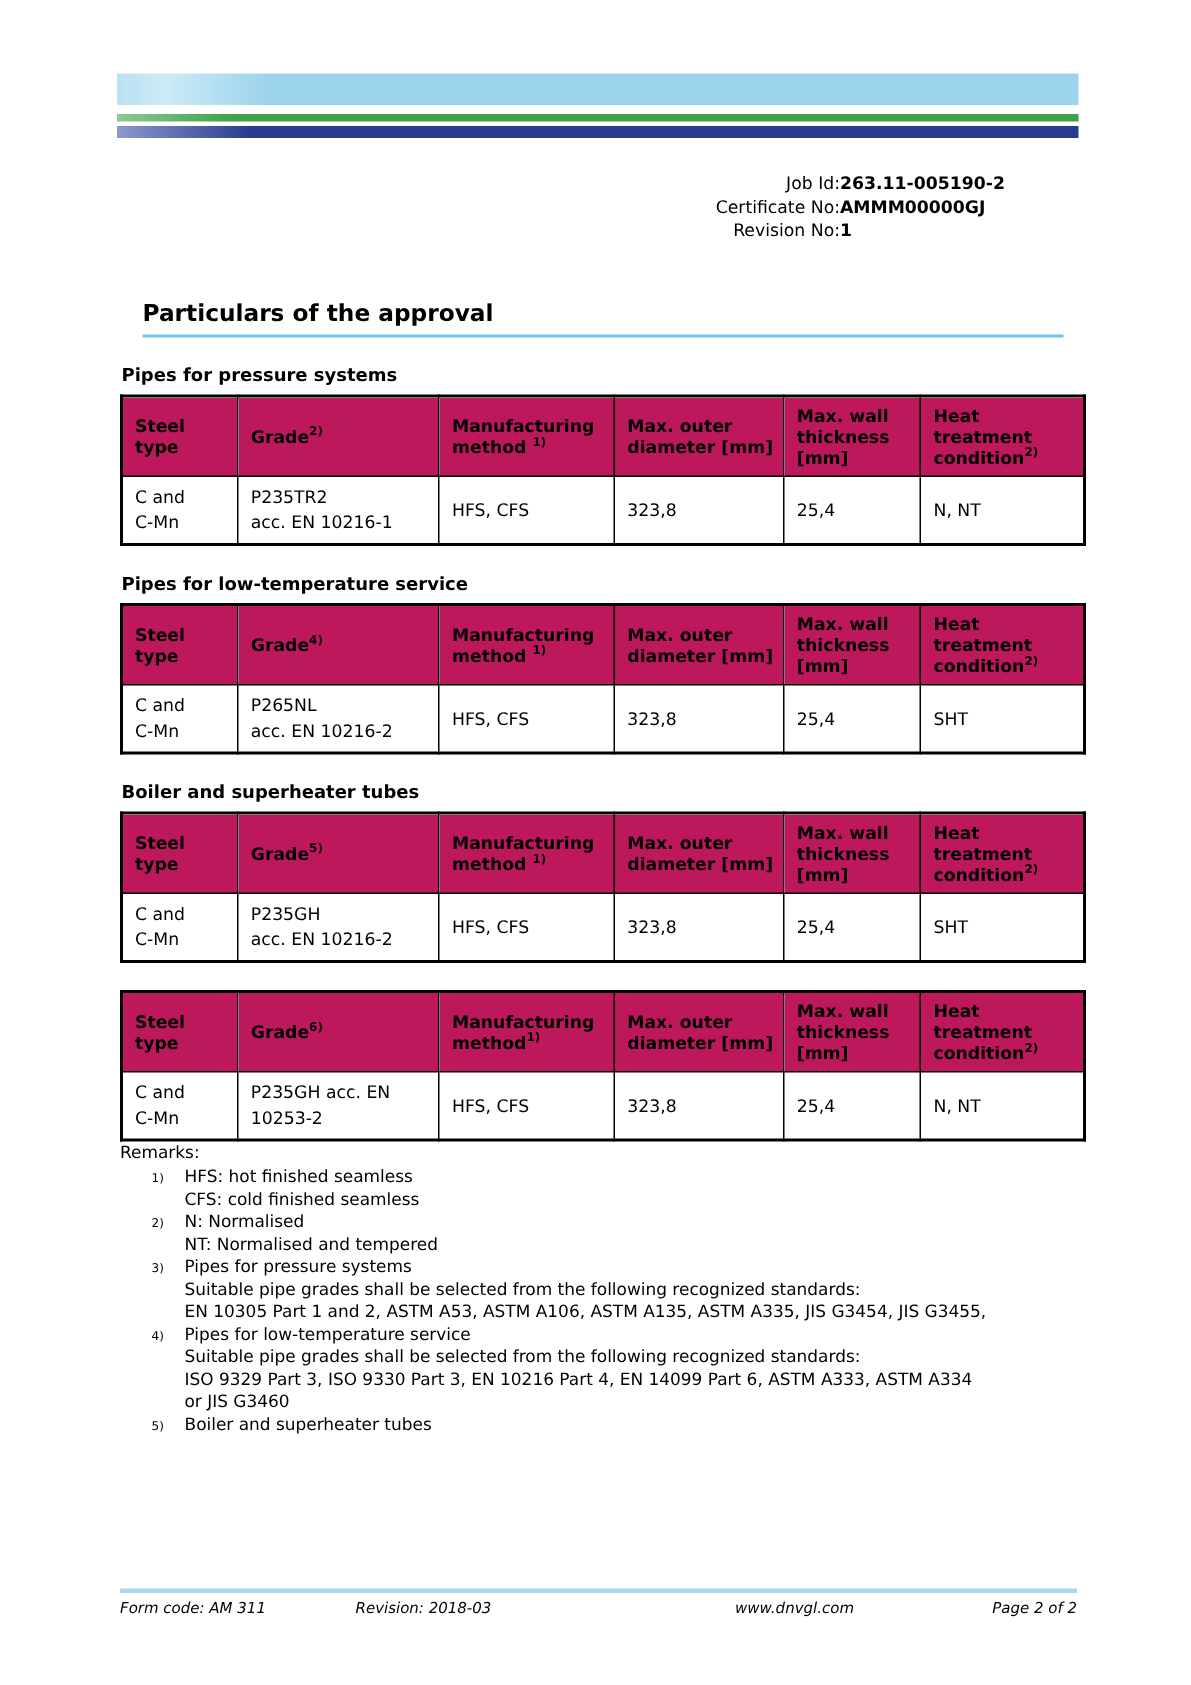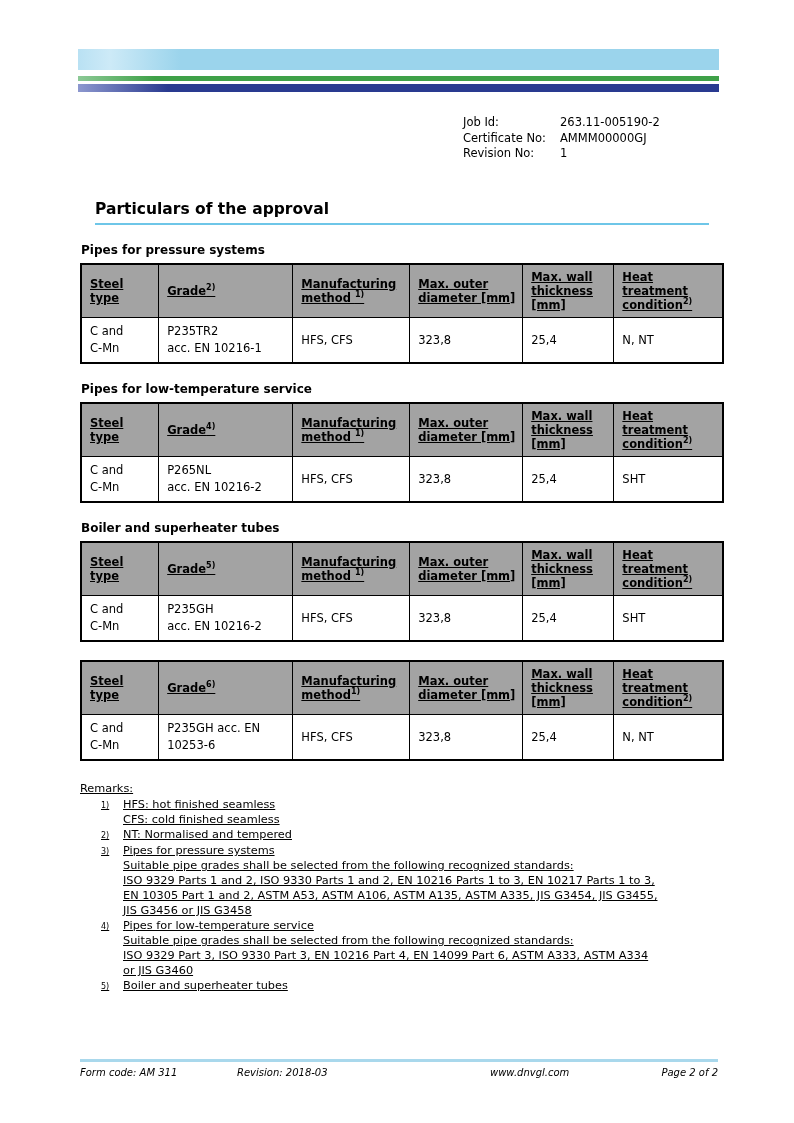"Job Id:" .meta-label { text-align: none -> right }
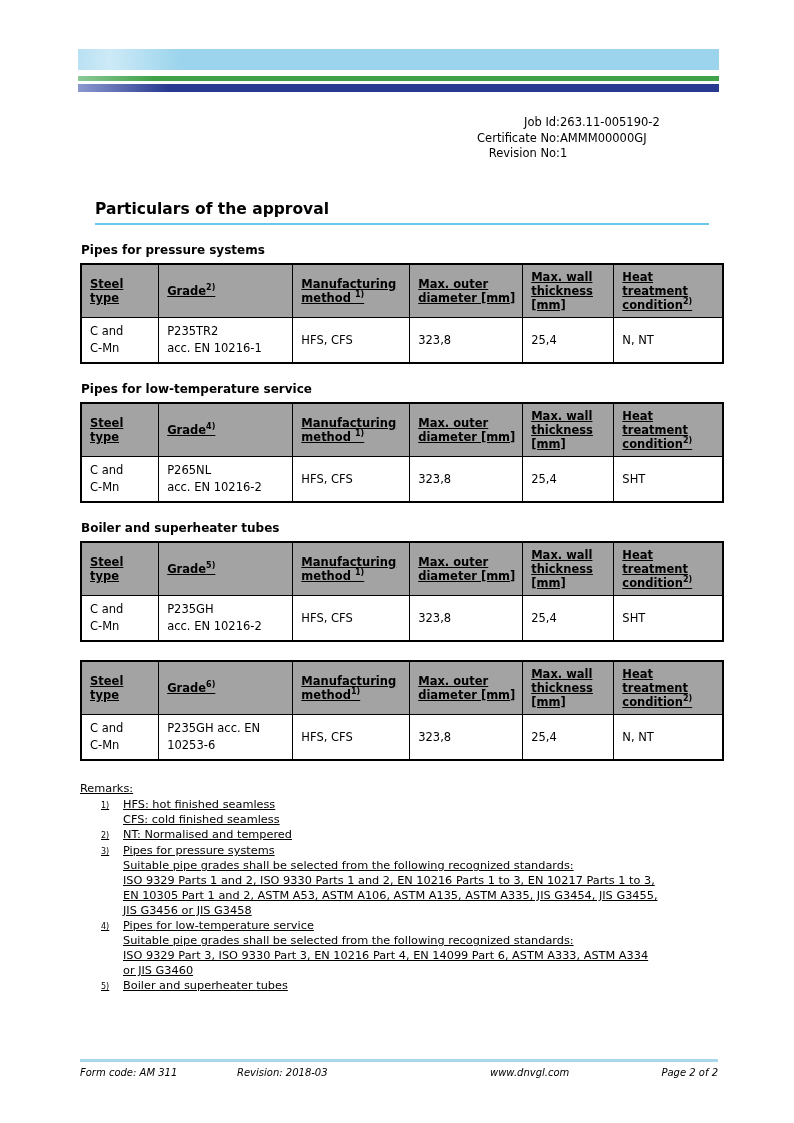"263.11-005190-2" .meta-value { font-weight: normal -> bold }
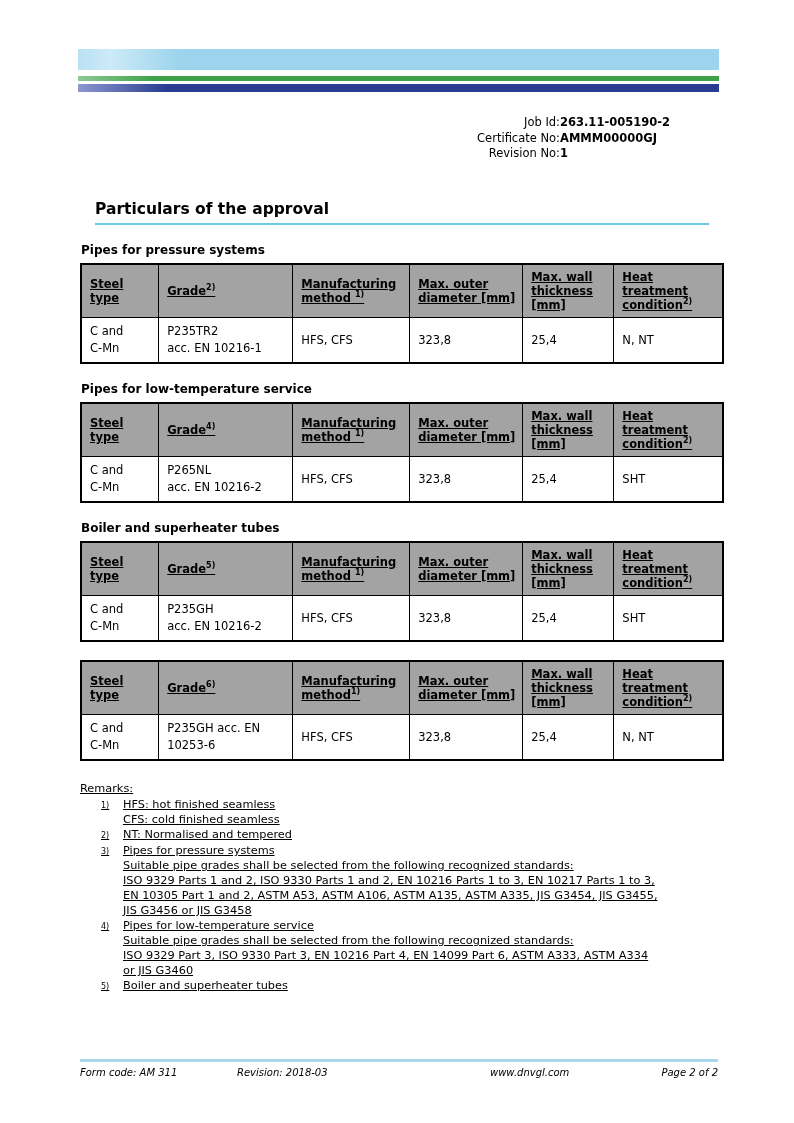"Steel type" .spec-table th { background: #a3a3a3 -> #be185d; text-decoration: underline -> none }
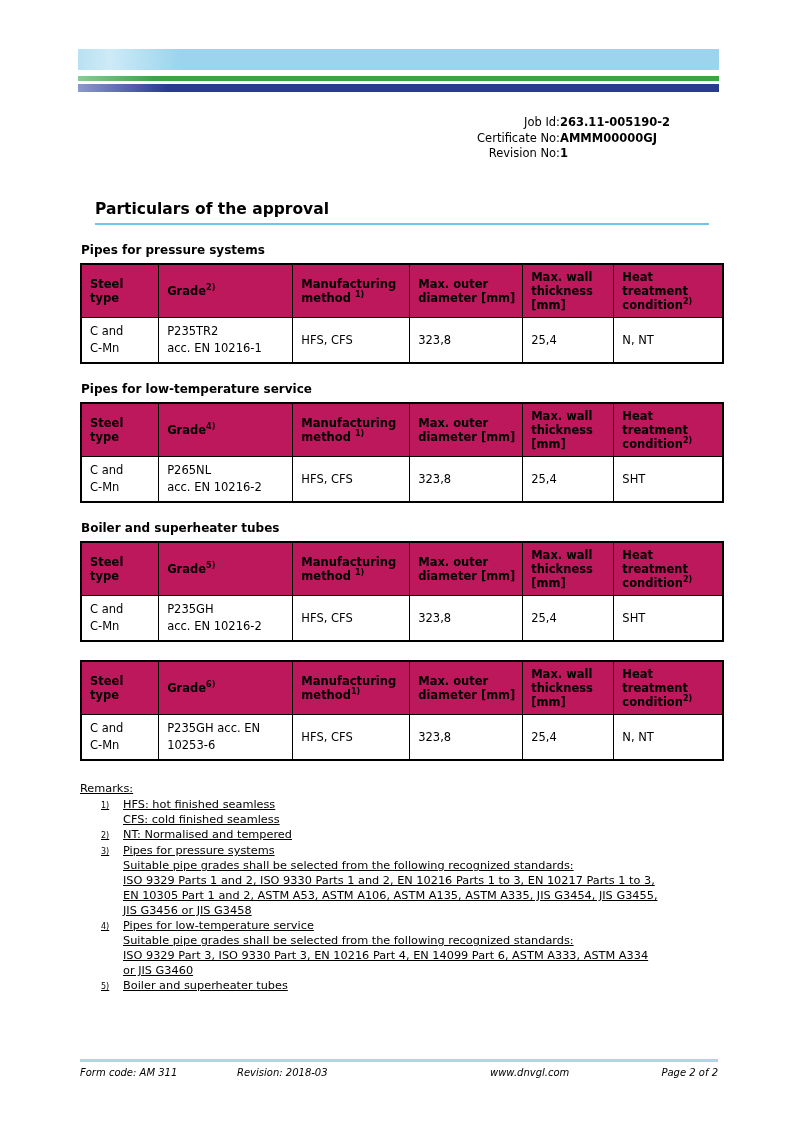"10253-6" span.cl { text: 10253-6 -> 10253-2 }
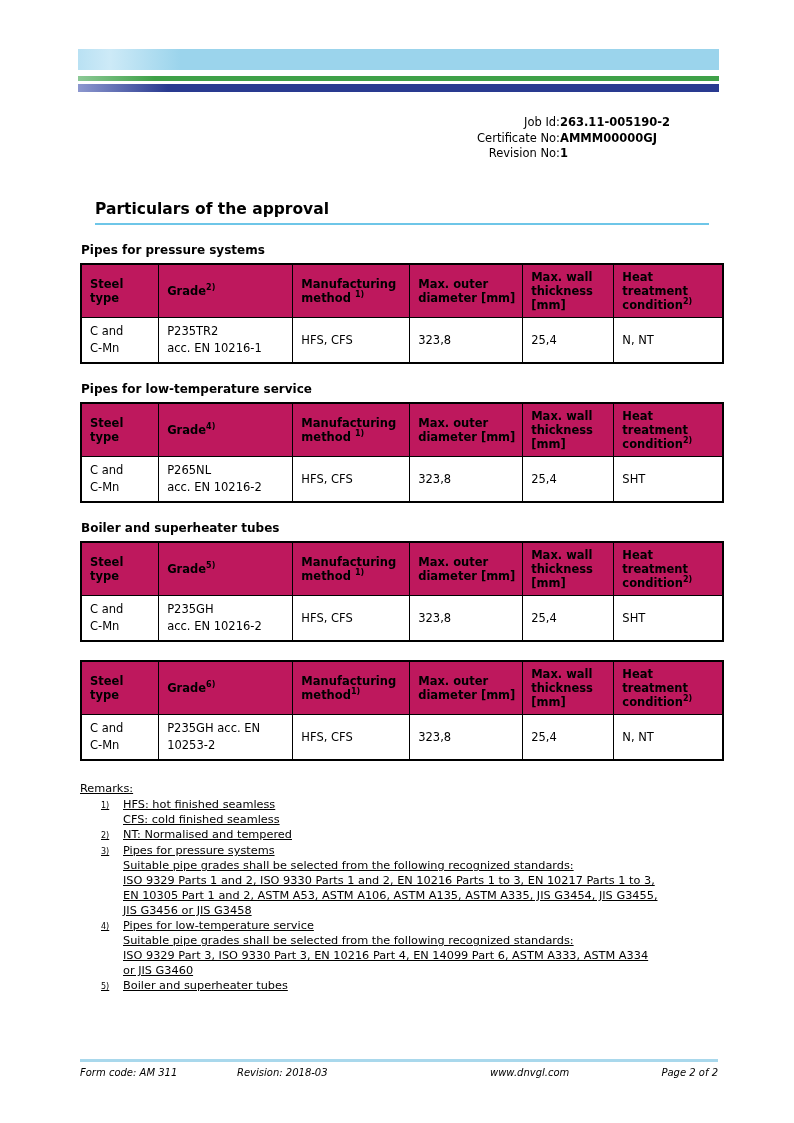"Remarks:" .remarks { margin-top: 20px -> none; text-decoration: underline -> none }
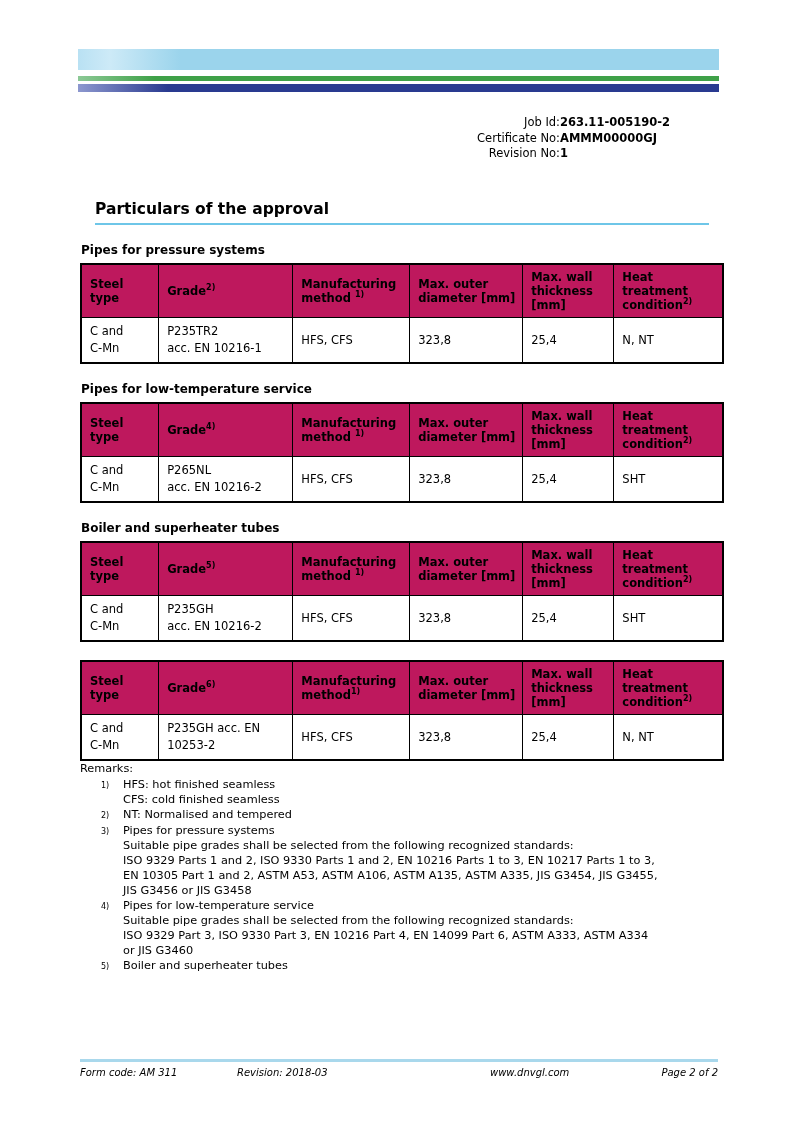"N: Normalised" div { html: none -> <div>N: Normalised</div> }
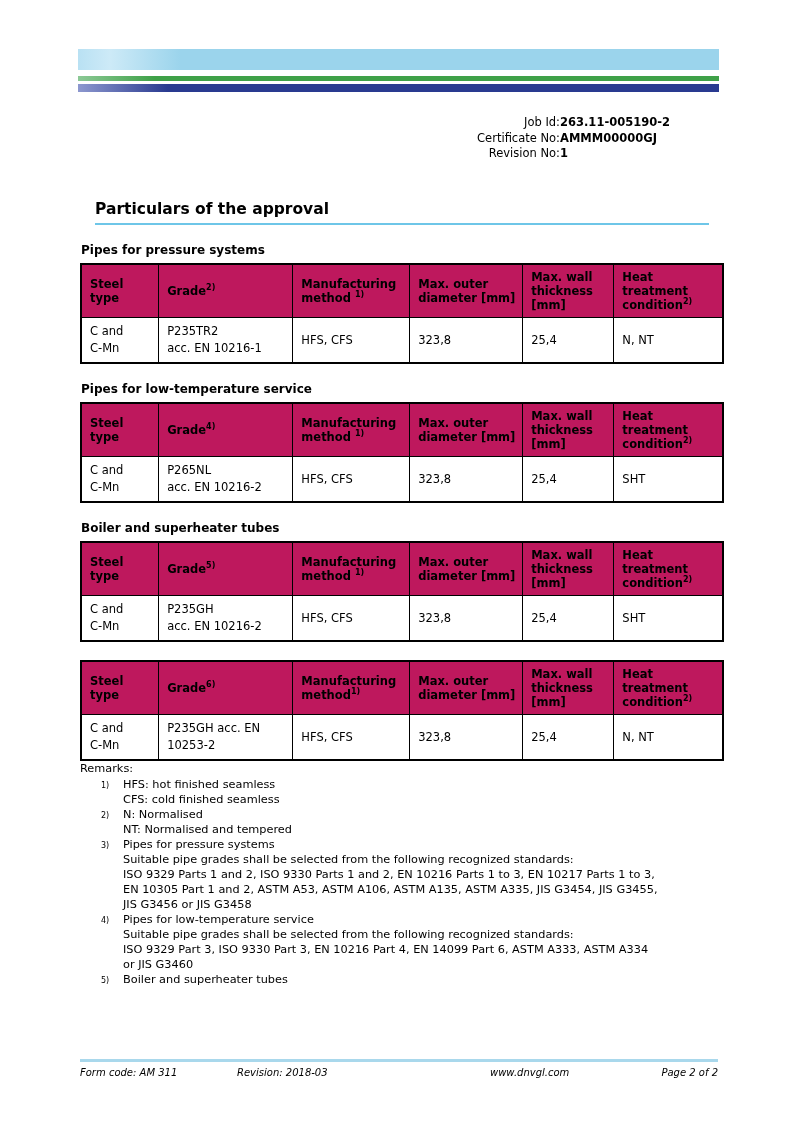"ISO 9329 Parts 1 and" div { html: <div>ISO 9329 Parts 1 and 2, ISO 9330 Parts 1 and 2, EN 10216 Parts 1 to 3, EN 10217 Parts 1 to 3,</div> -> none }
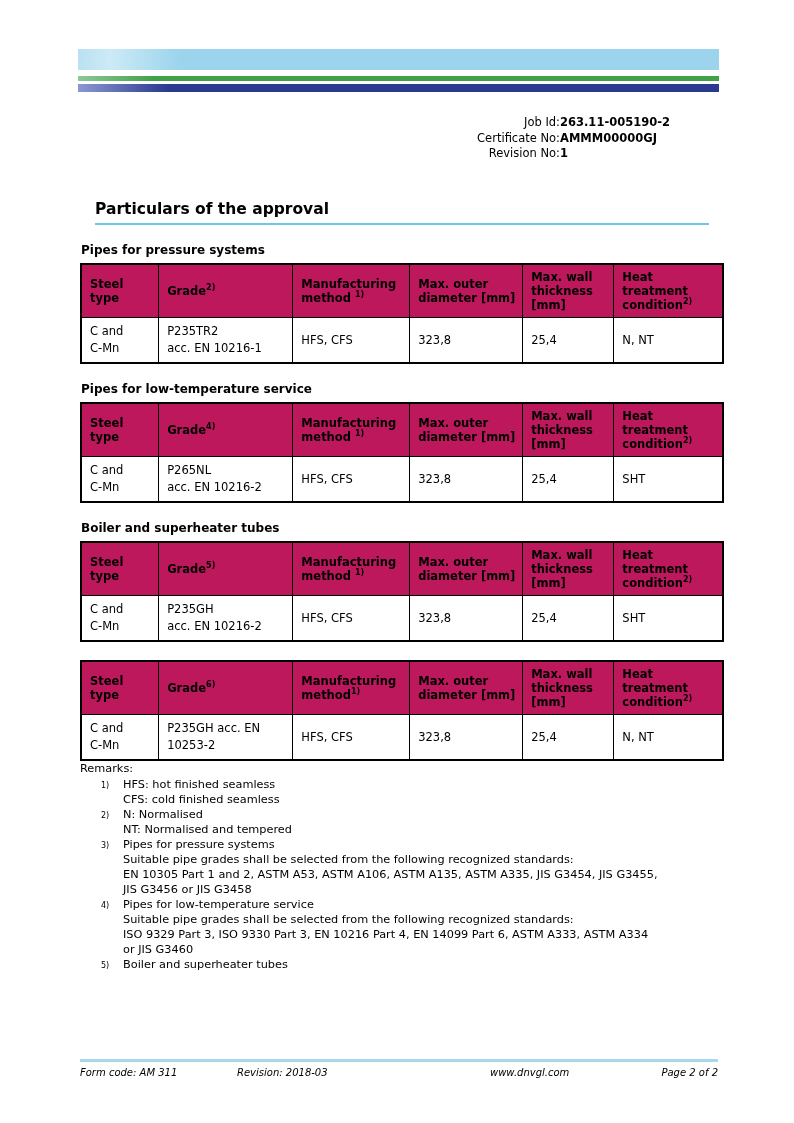"JIS G3456 or JIS G3458" div { html: <div>JIS G3456 or JIS G3458</div> -> none }
